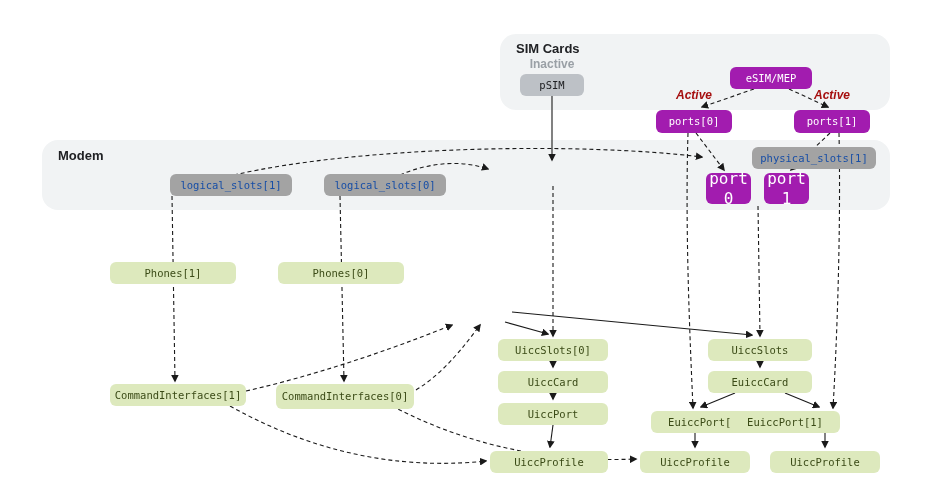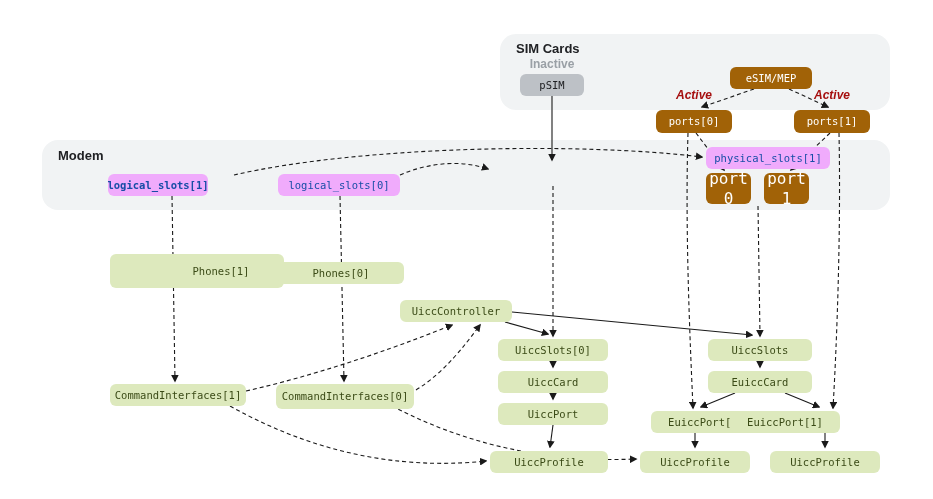"eSIM/MEP" .red { background: #a16207 -> #a21caf }
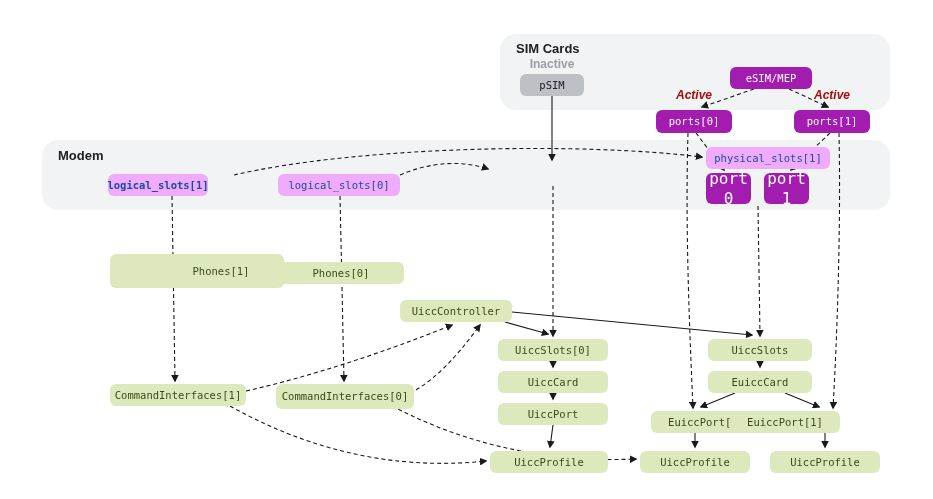"physical_slots[1]" .blue { background: #f0abfc -> #a3a3a3; margin-left: none -> 46px }
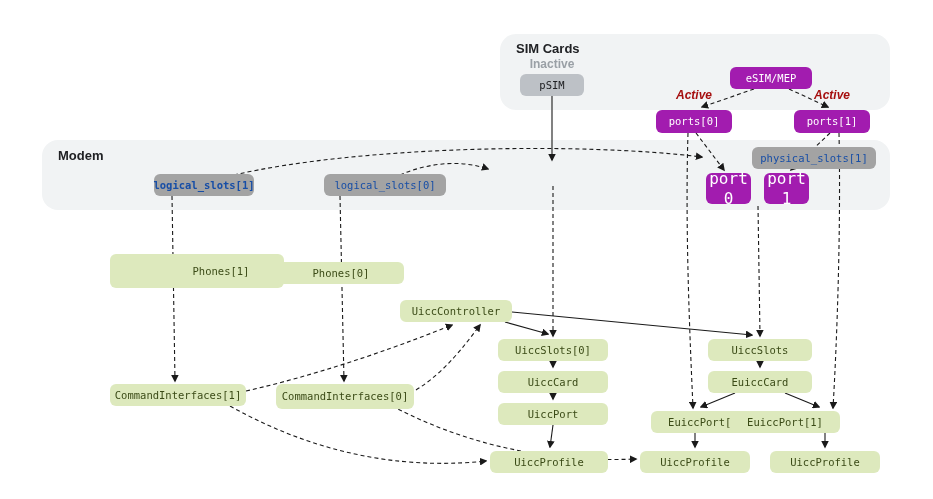"logical_slots[1]" div.node { font-weight: bold -> none; left: 108px -> 124px; width: 100px -> 122px }
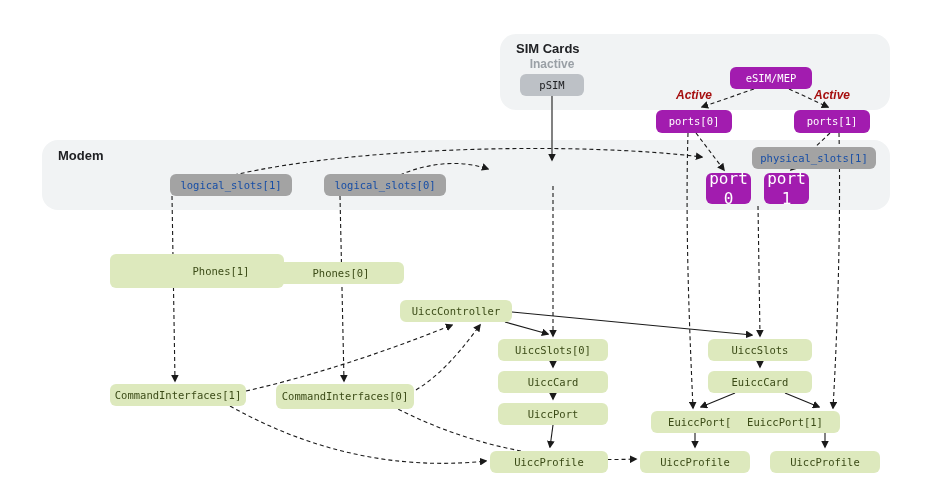"Phones[1]" div.node { height: 34px -> 22px; padding-left: 48px -> none; top: 254px -> 262px }
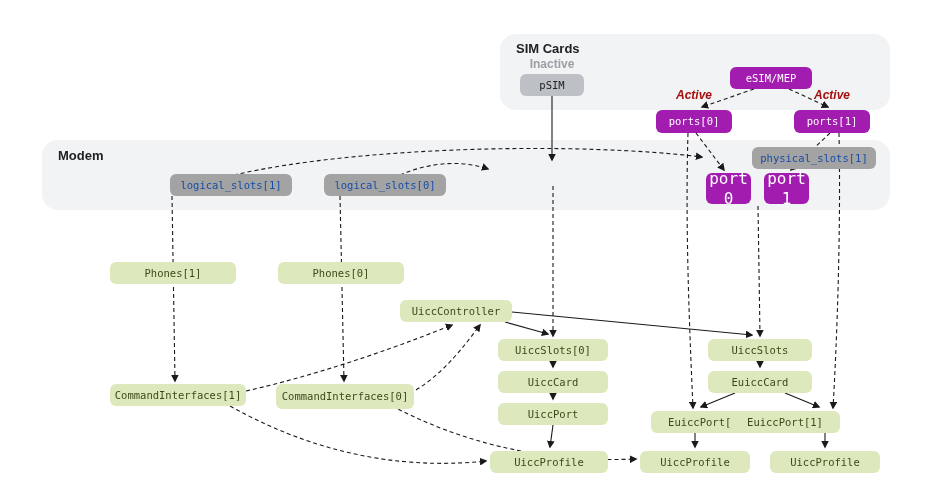"UiccController" div.node { html: <div>UiccController</div> -> none }
